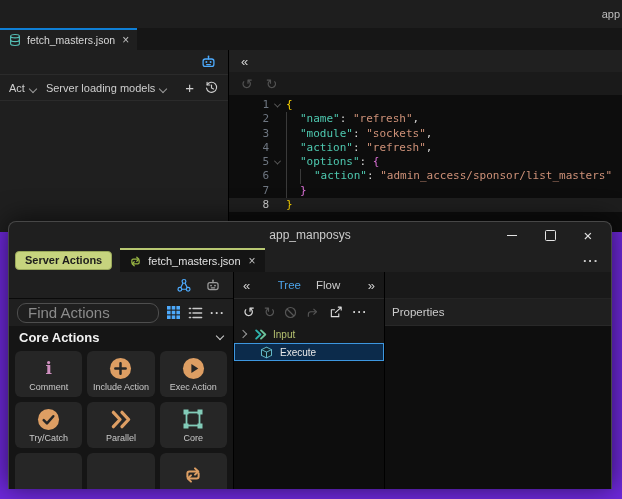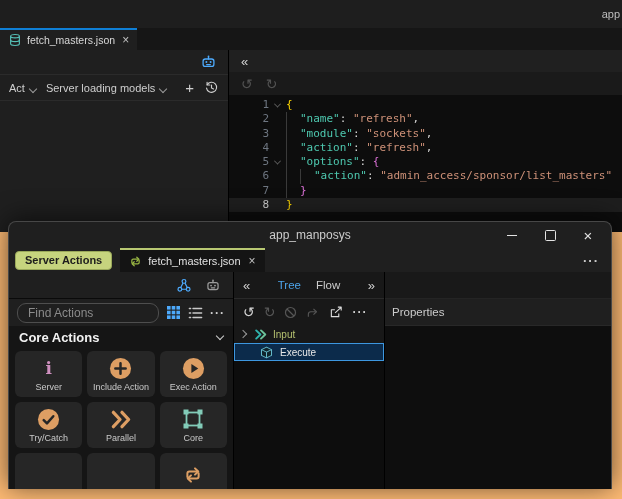"app" .screen { background: #fdba74 -> #6d28d9 }
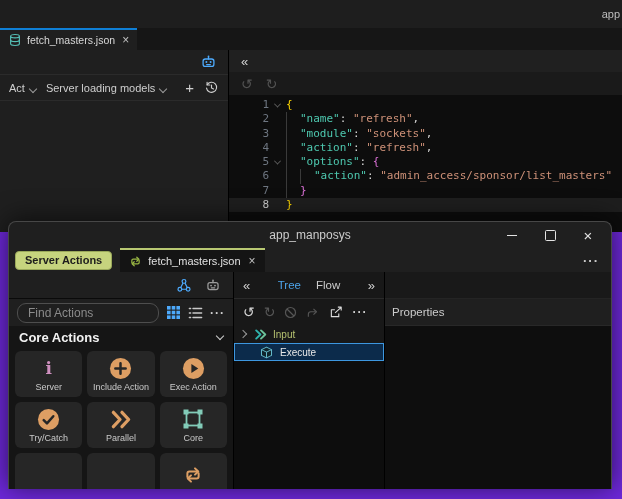"Find Actions" input.find { font-size: 12px -> 15px }
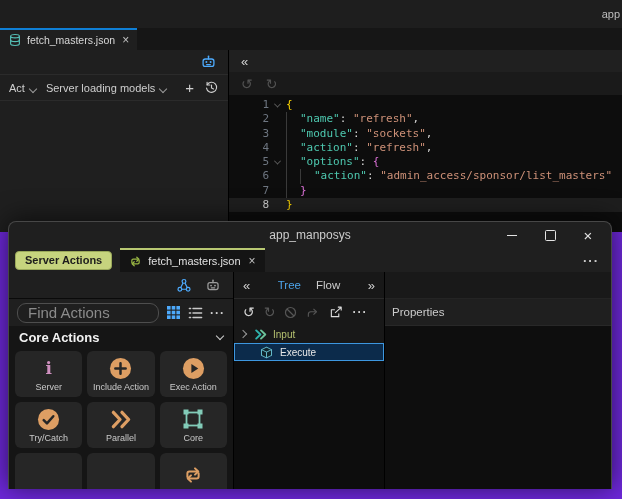"Server" div.card-label { text: Server -> Comment }
